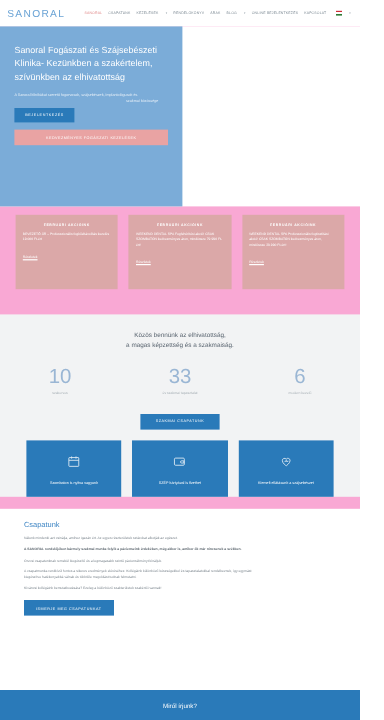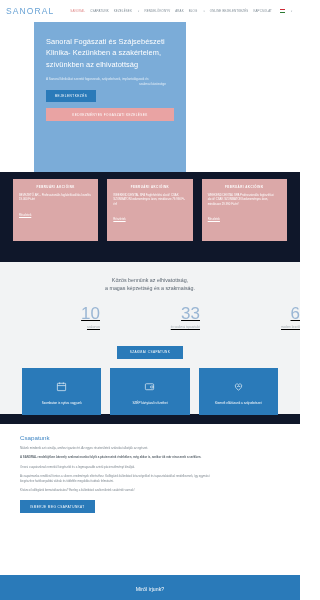"SANORAL" #page { background: #0f172a -> #f9a8d4 }
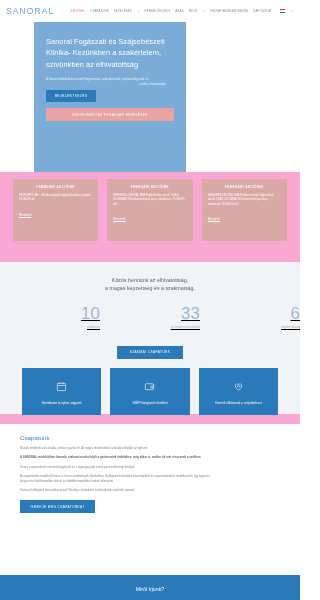"Sanoral Fogászati és Szájsebészeti" .hero-panel { margin-left: 34px -> none }
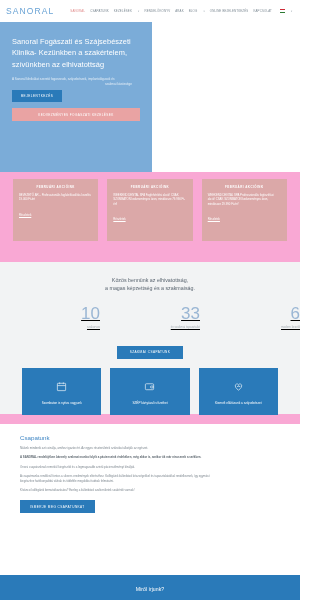"10" .stat { text-align: right -> center; text-decoration: underline -> none }
